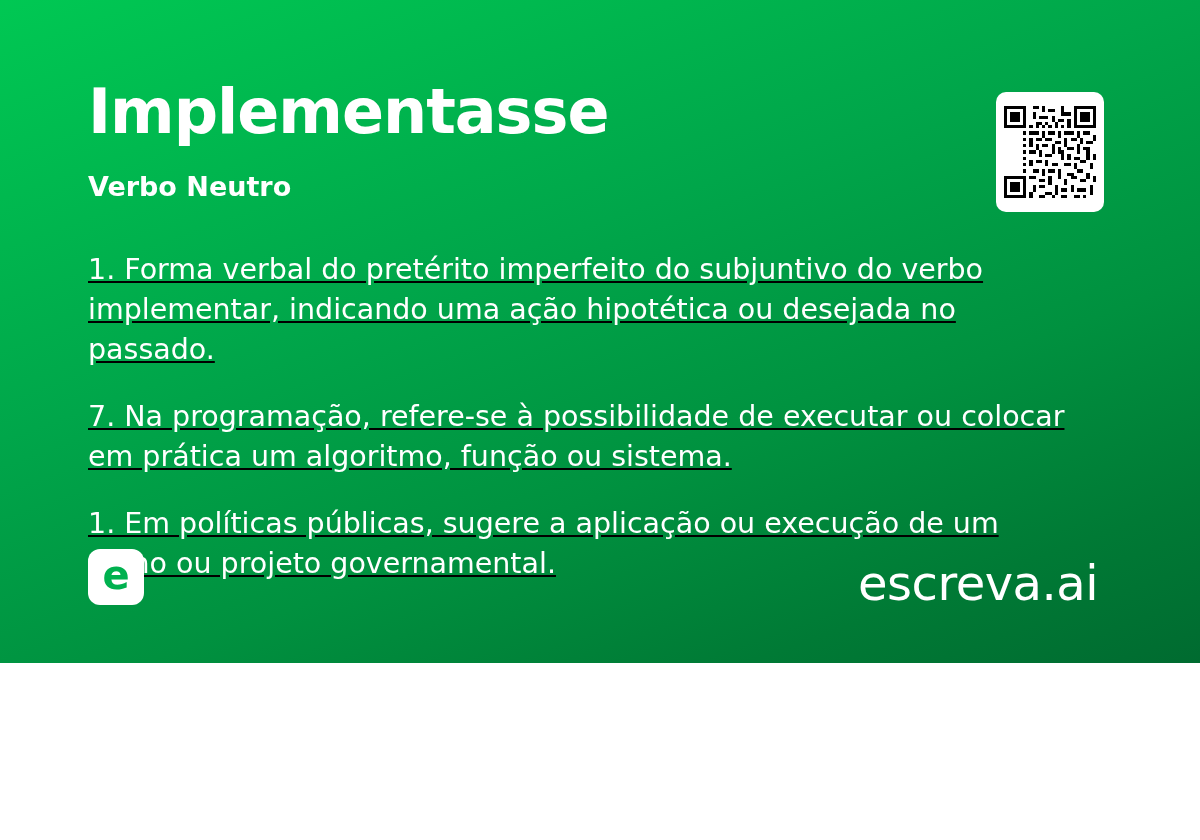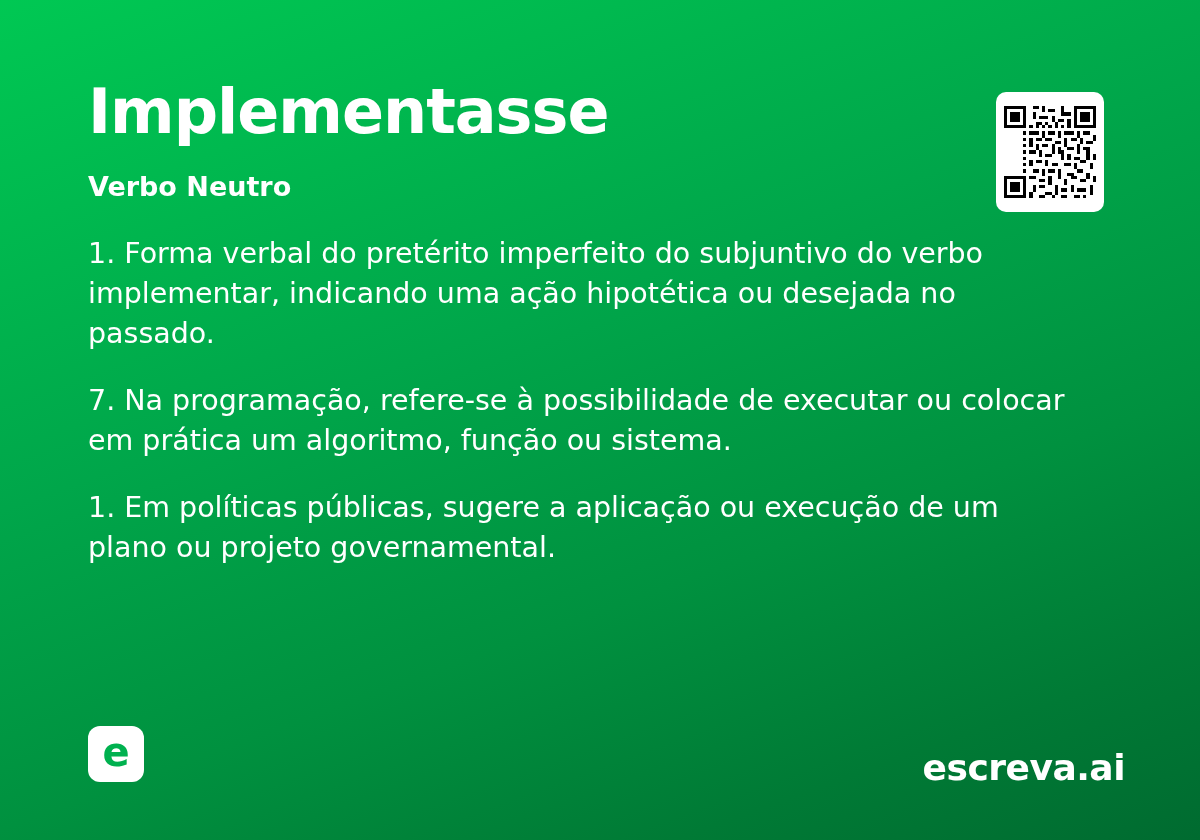"Implementasse" .card { height: 840px -> 663px }
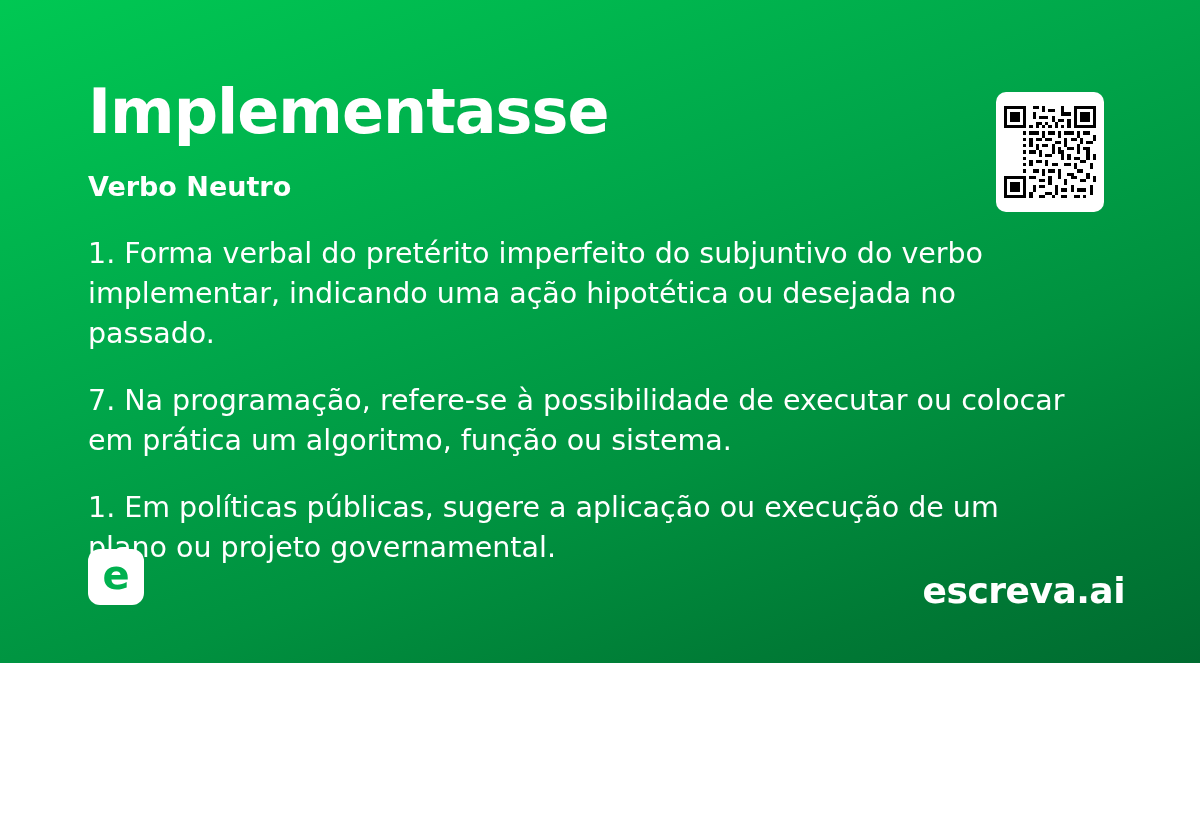"1. Forma verbal do pretérito" .definitions { margin-top: 32px -> 48px; text-decoration: none -> underline }
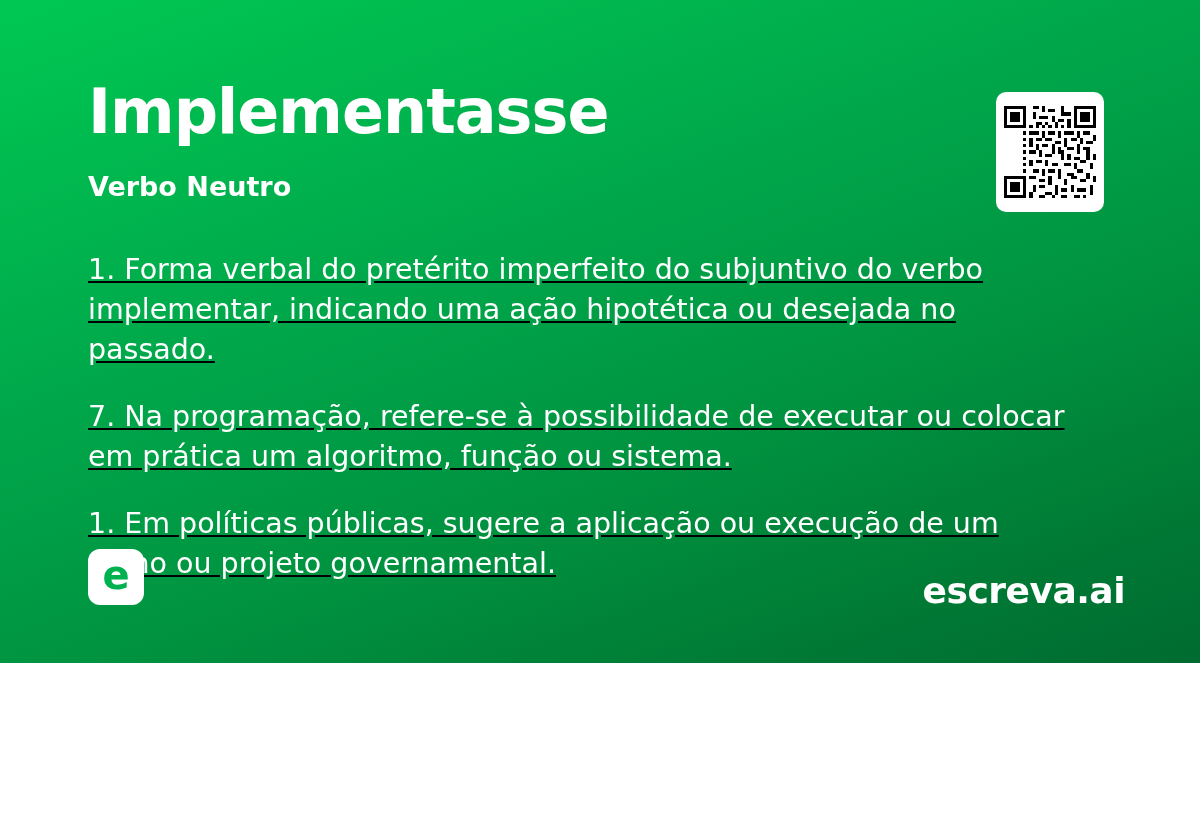"escreva.ai" .brand { font-size: 36px -> 48px; font-weight: bold -> normal; right: 75px -> 102px }
